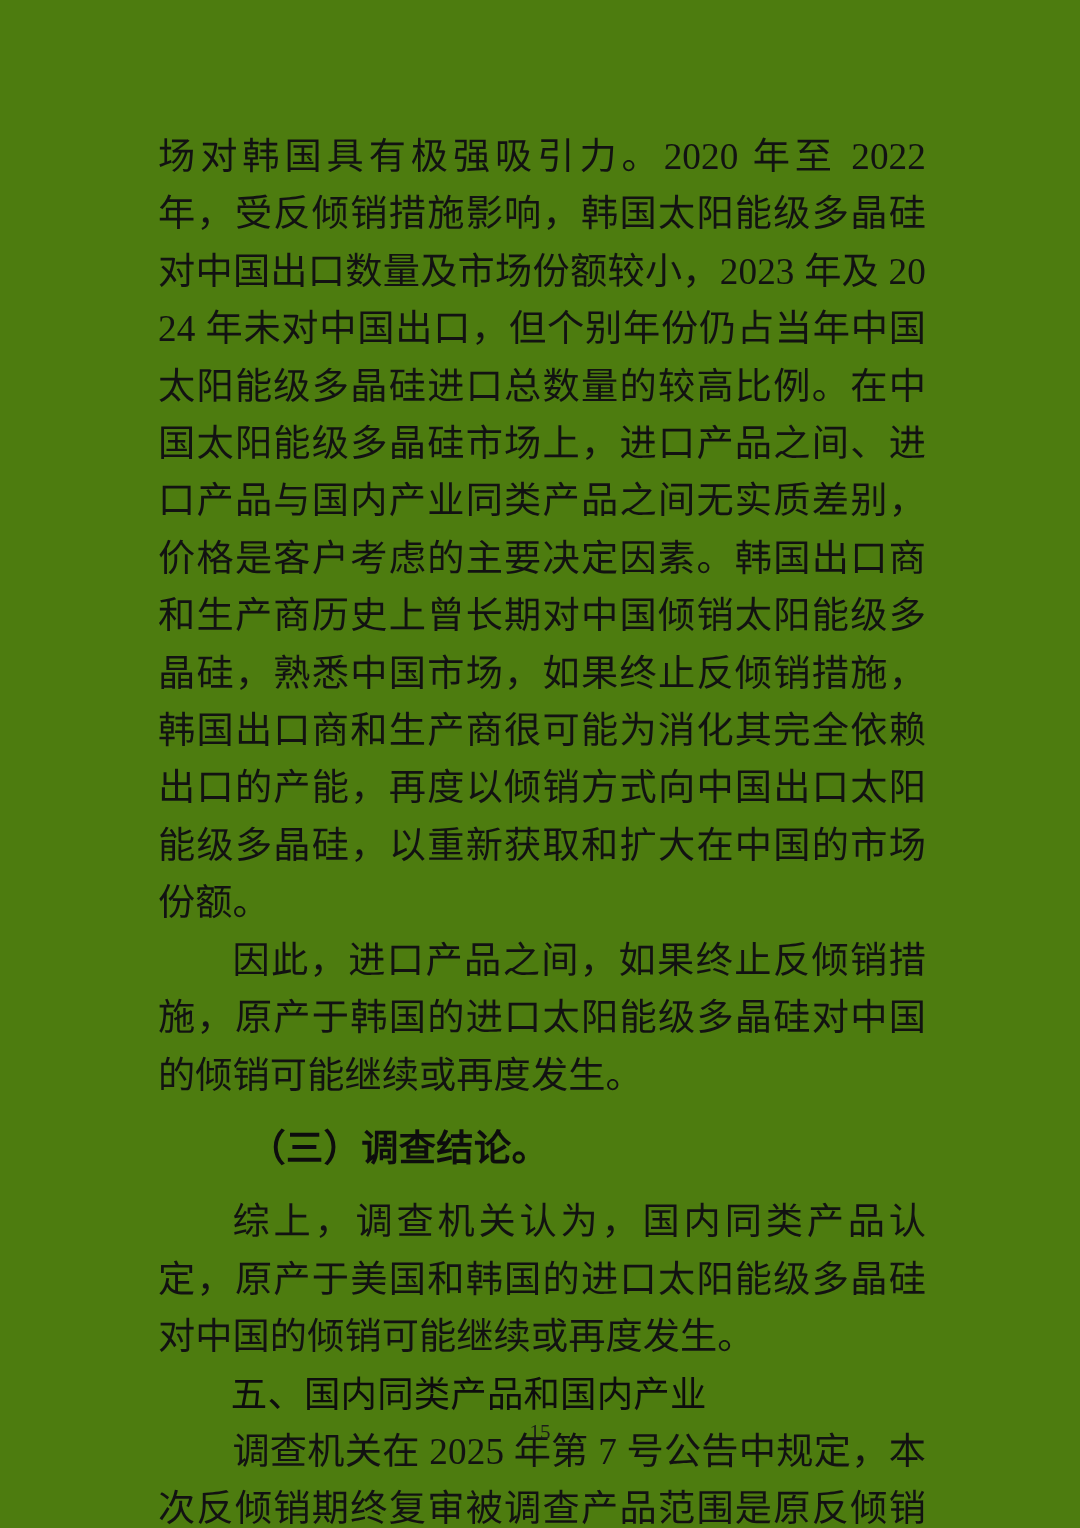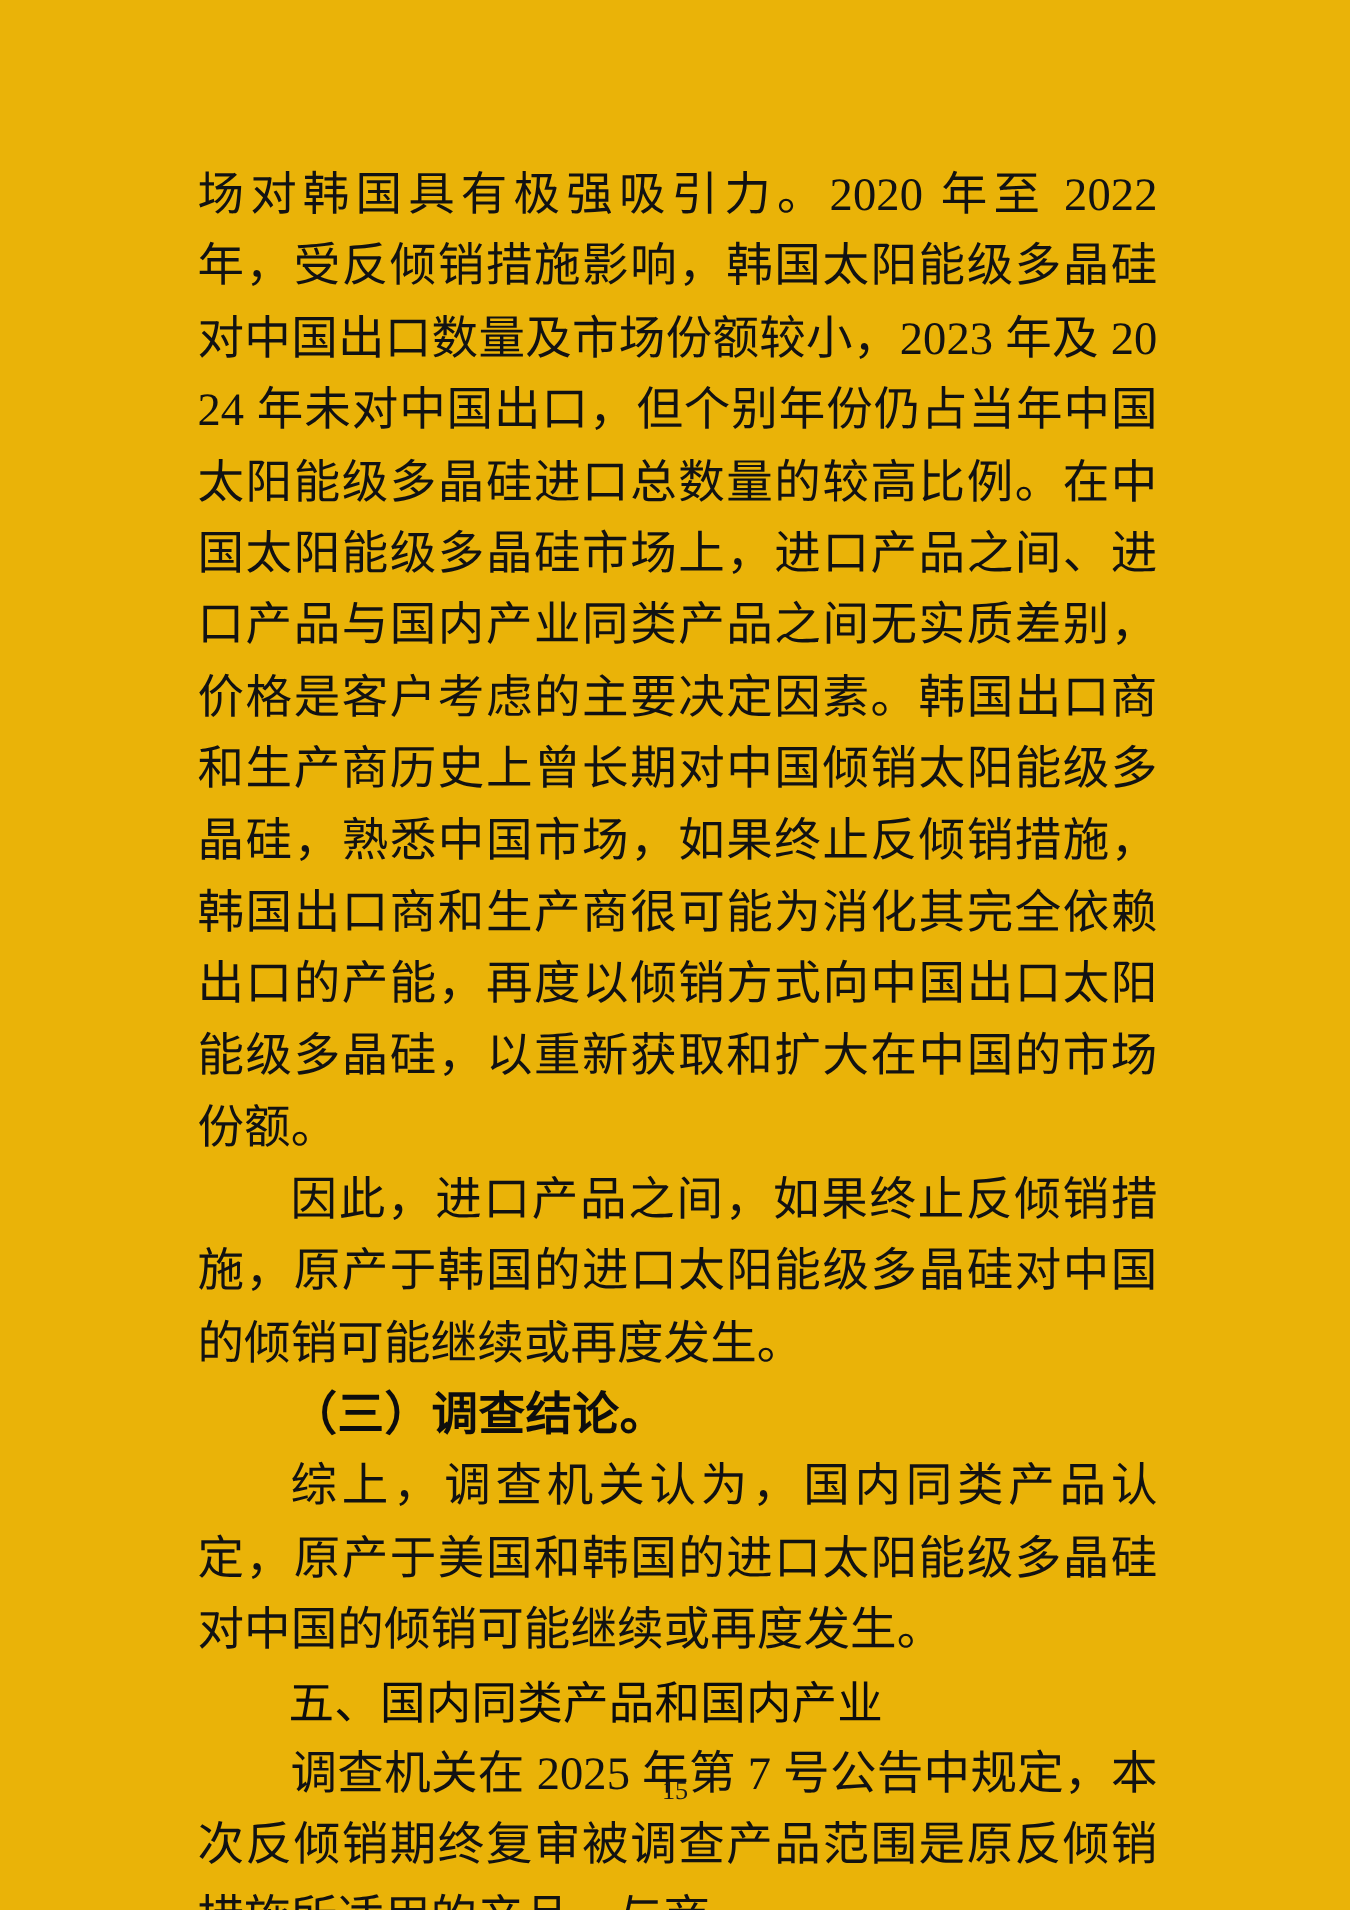"场对韩国具有极强吸引力。2020 年至 2022" .page { background: #eab308 -> #4d7c0f }
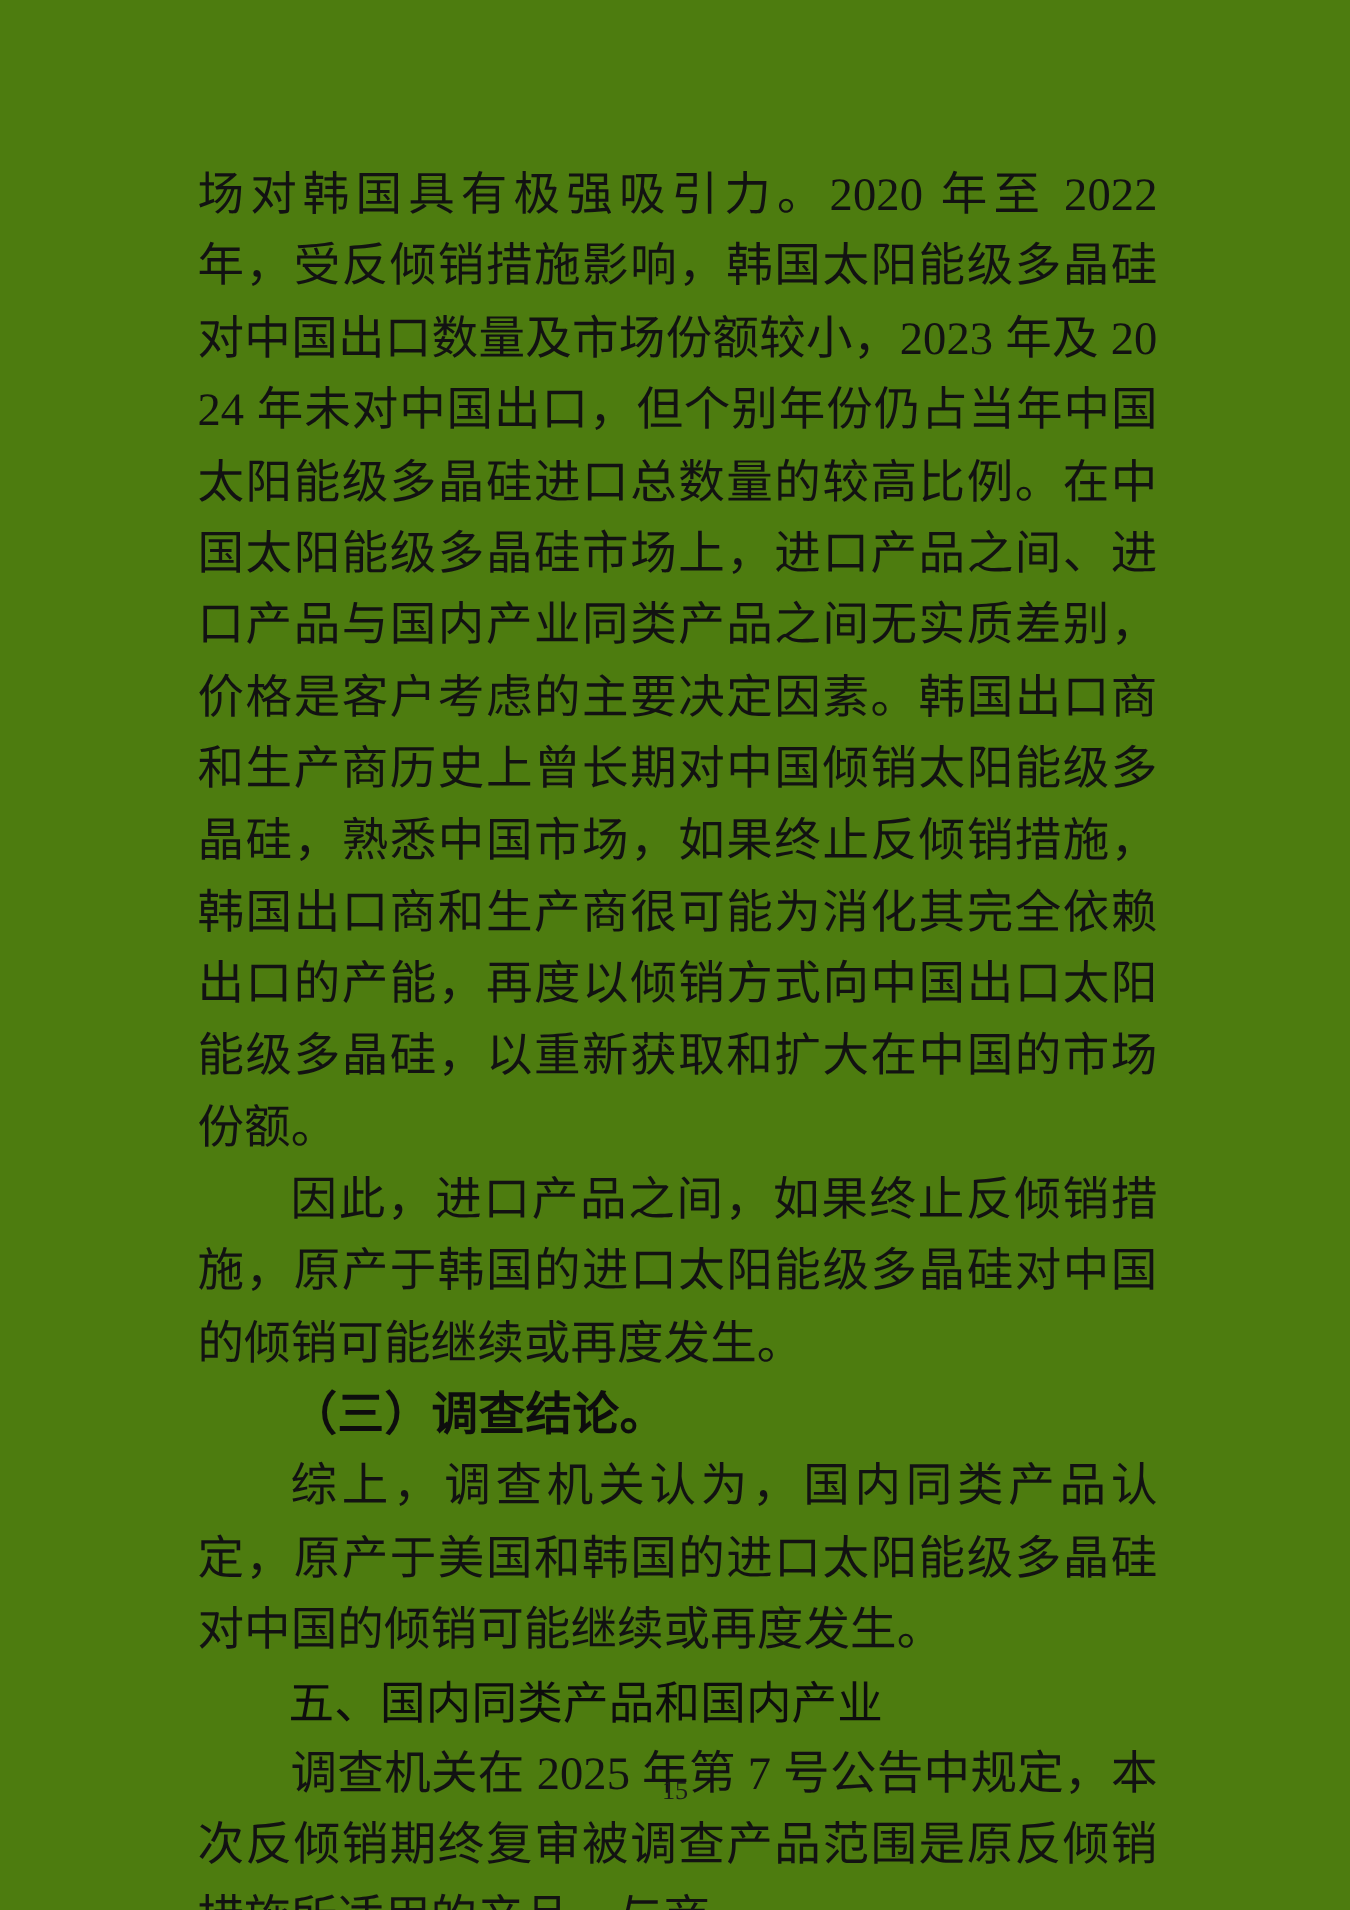"（三）调查结论。" .h-sub { margin: 0 -> 16px }
